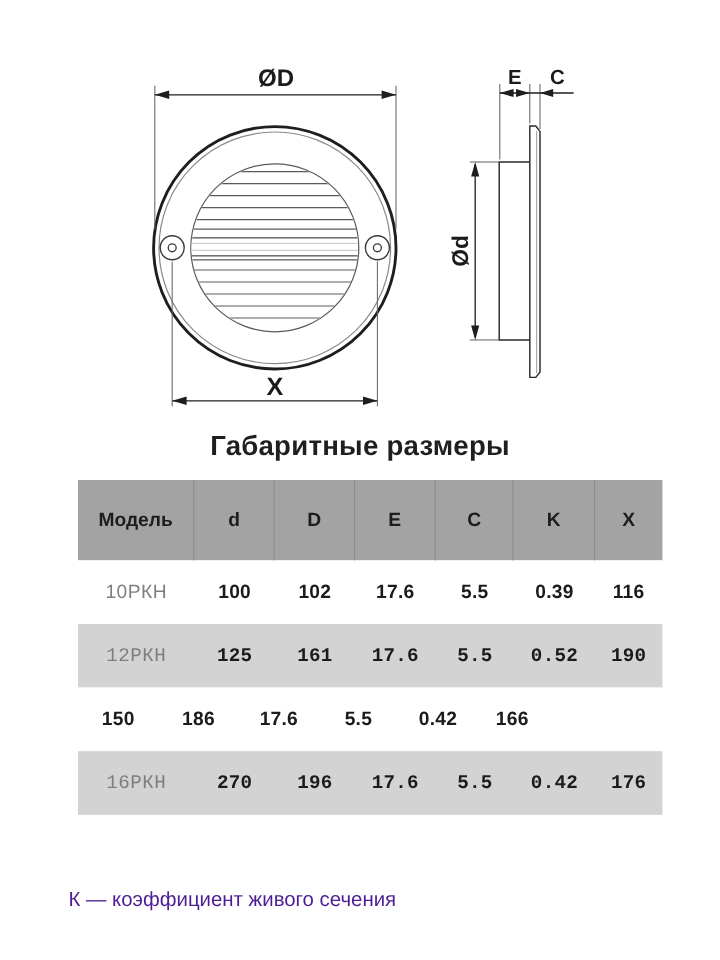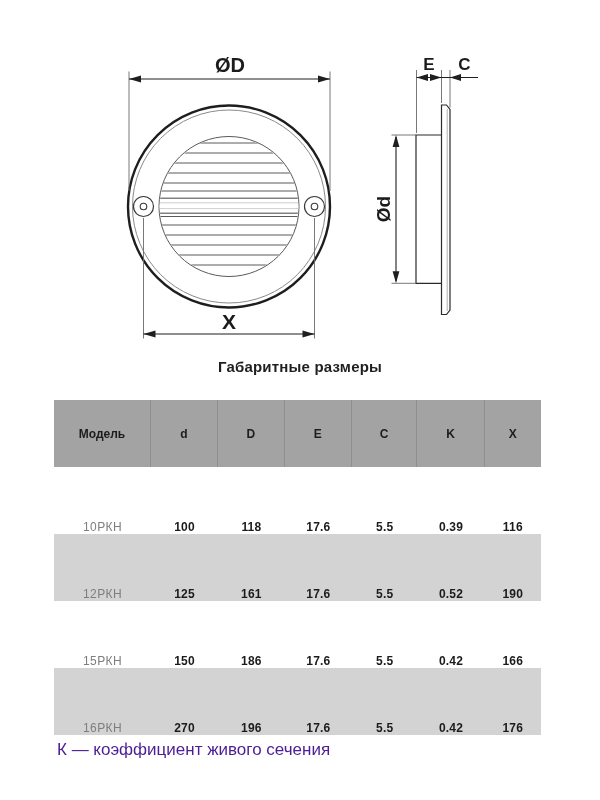"Габаритные размеры" .section-title { font-size: 15px -> 23px }
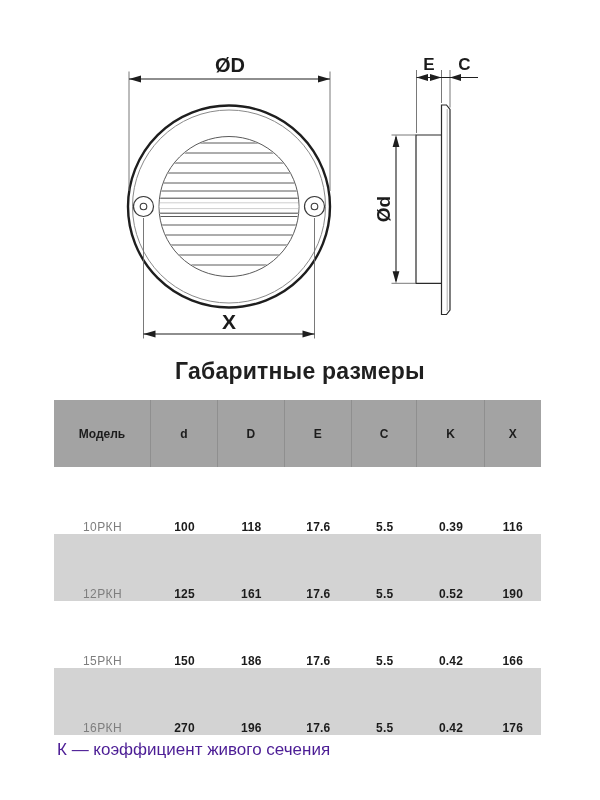"Модель" .dim-table { font-size: 12px -> 16px; left: 54px -> 65px }
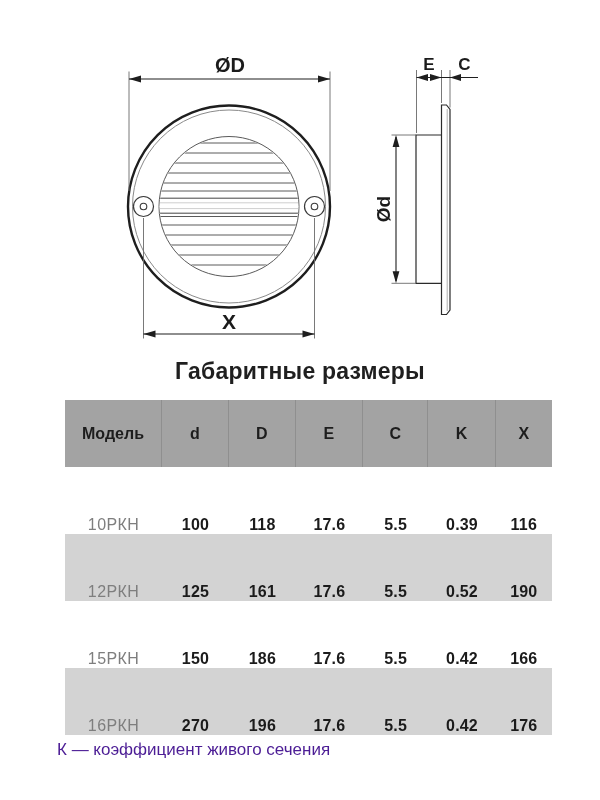"10РКН" .t-row { align-items: flex-end -> none; height: 67px -> 53px }
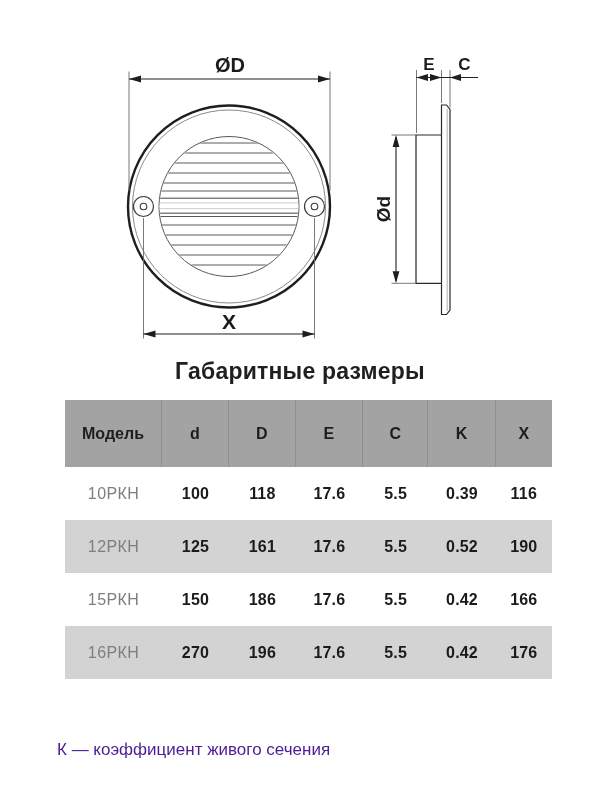"118" div.cell { text: 118 -> 102 }
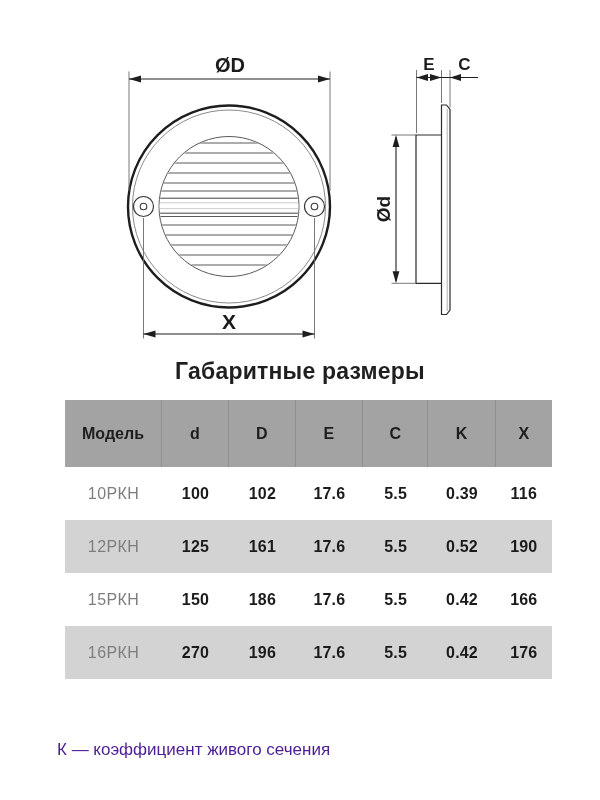"12РКН" .t-row.striped { font-family: none -> Liberation Mono, monospace }
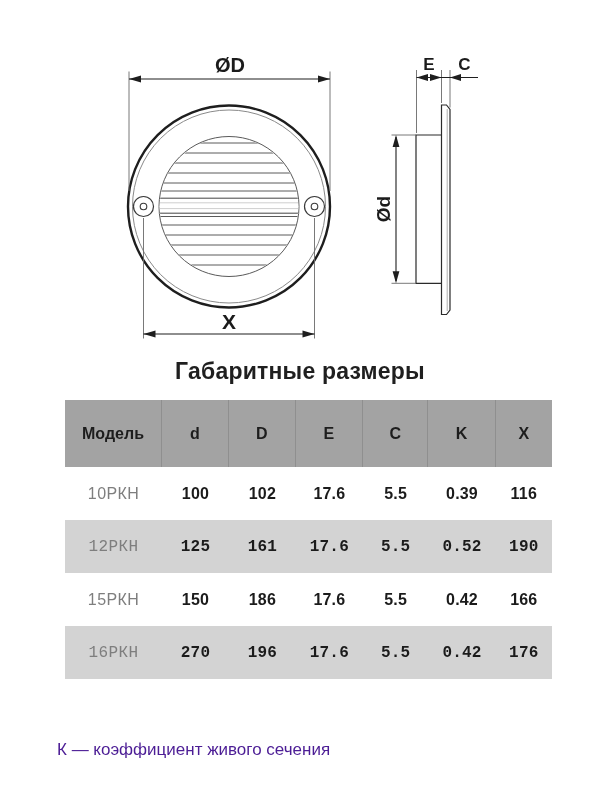"15РКН" div.cell { html: <div>15РКН</div> -> none }
